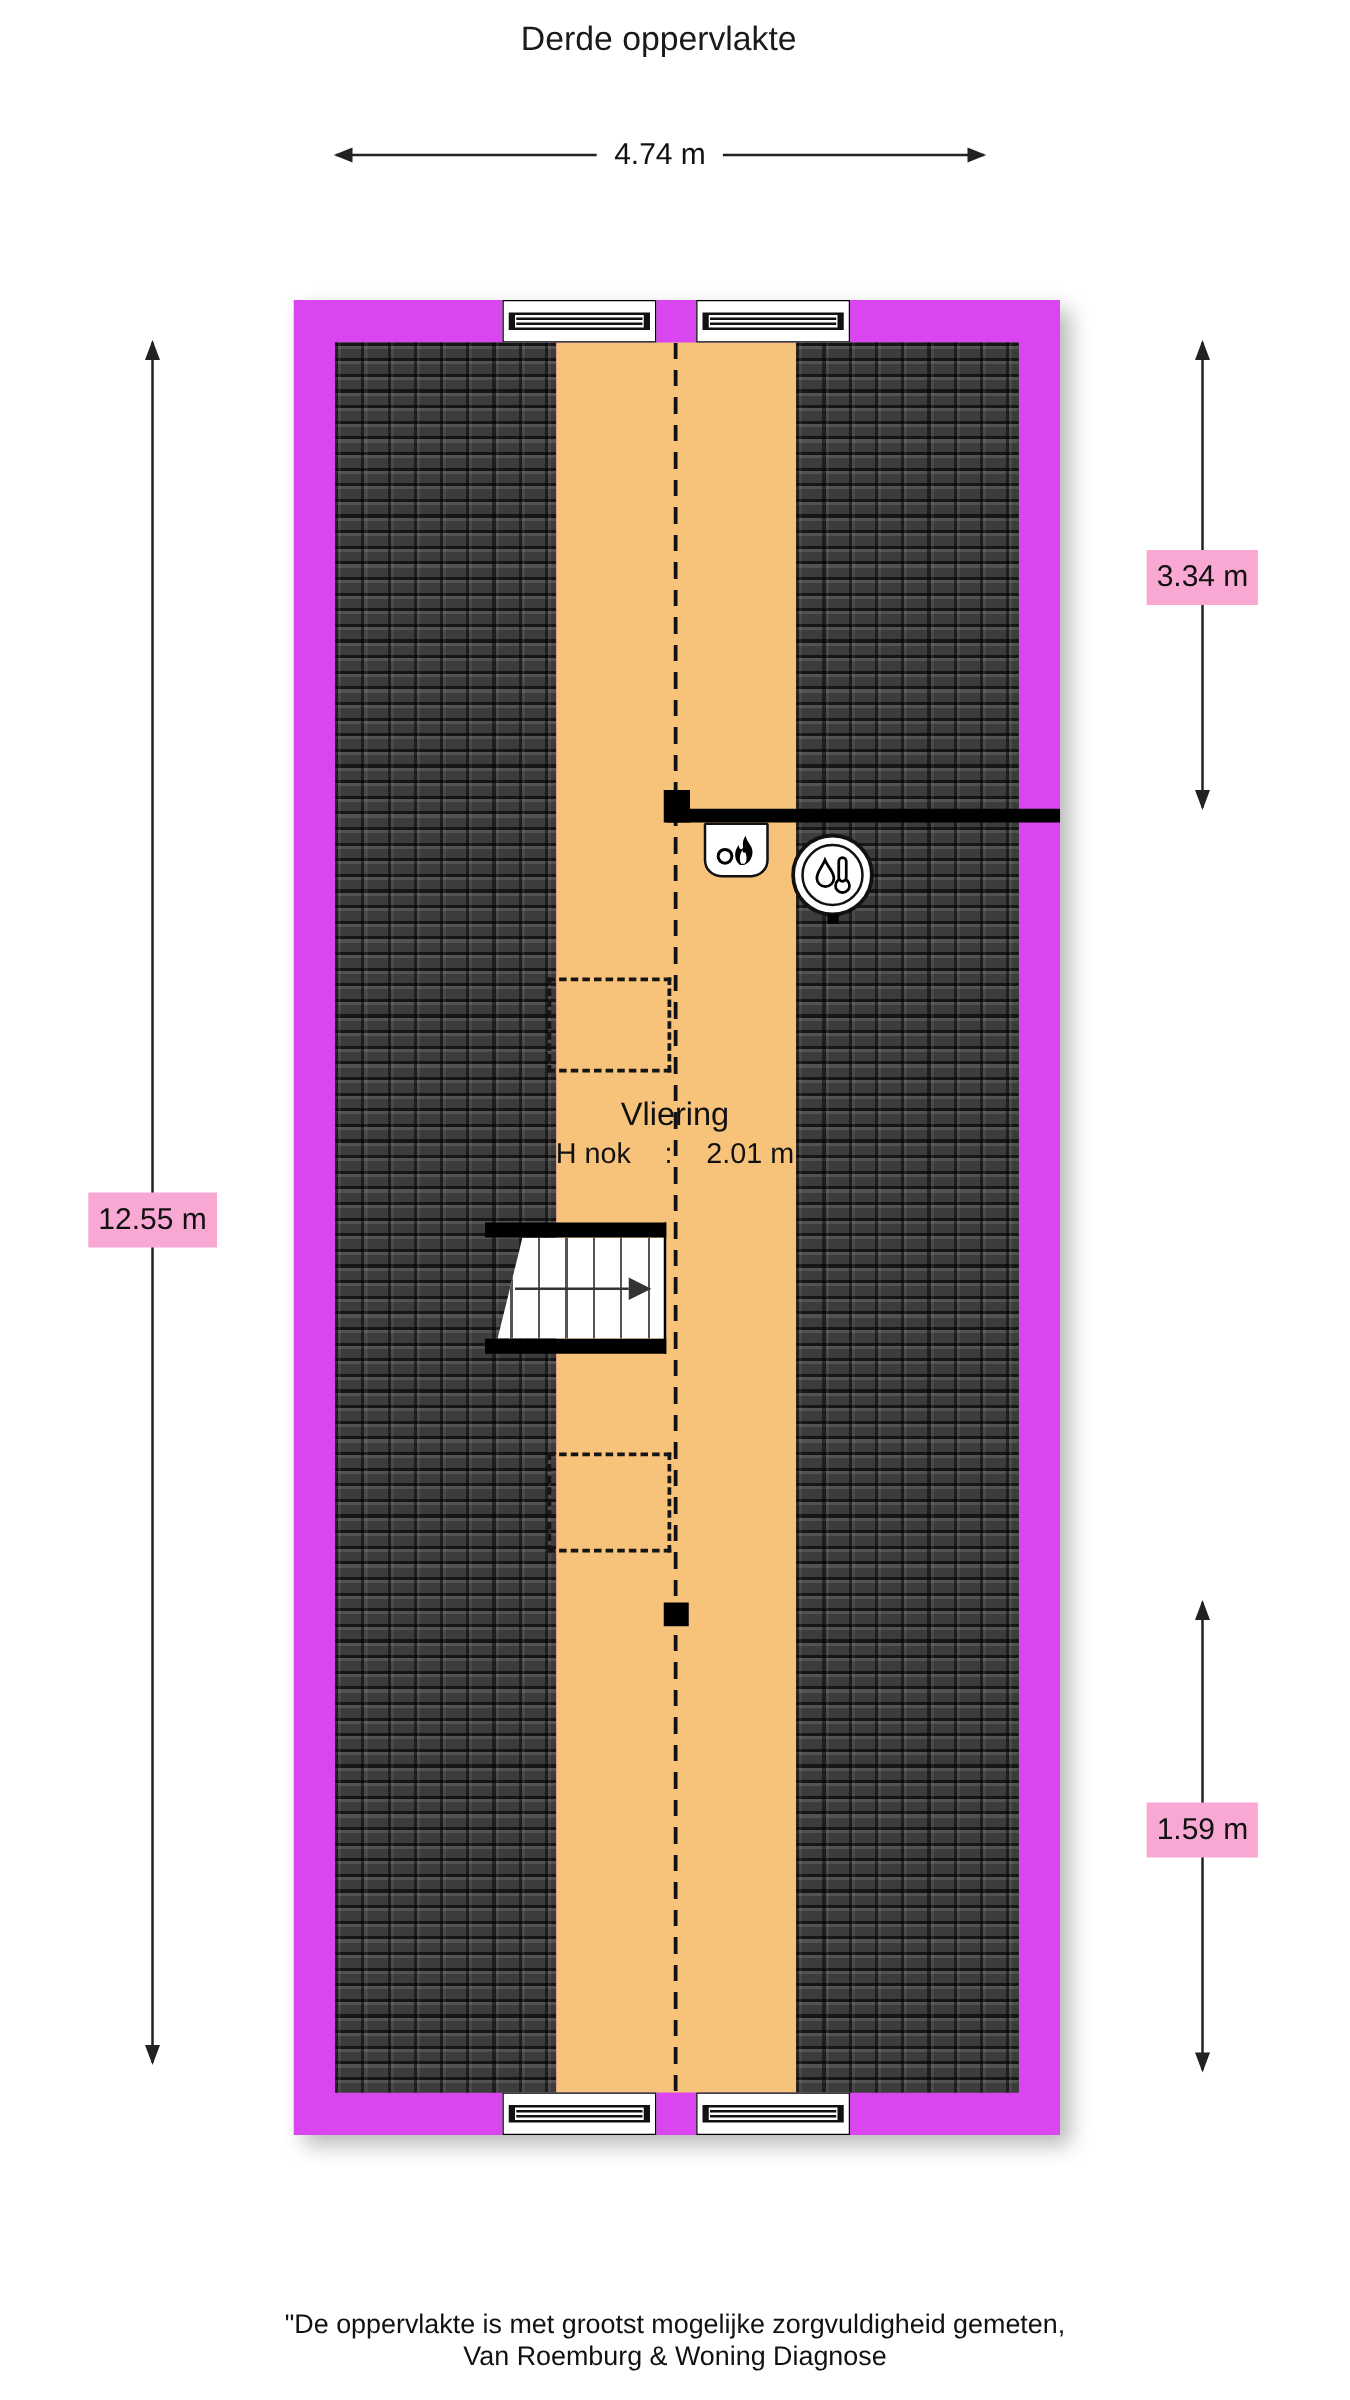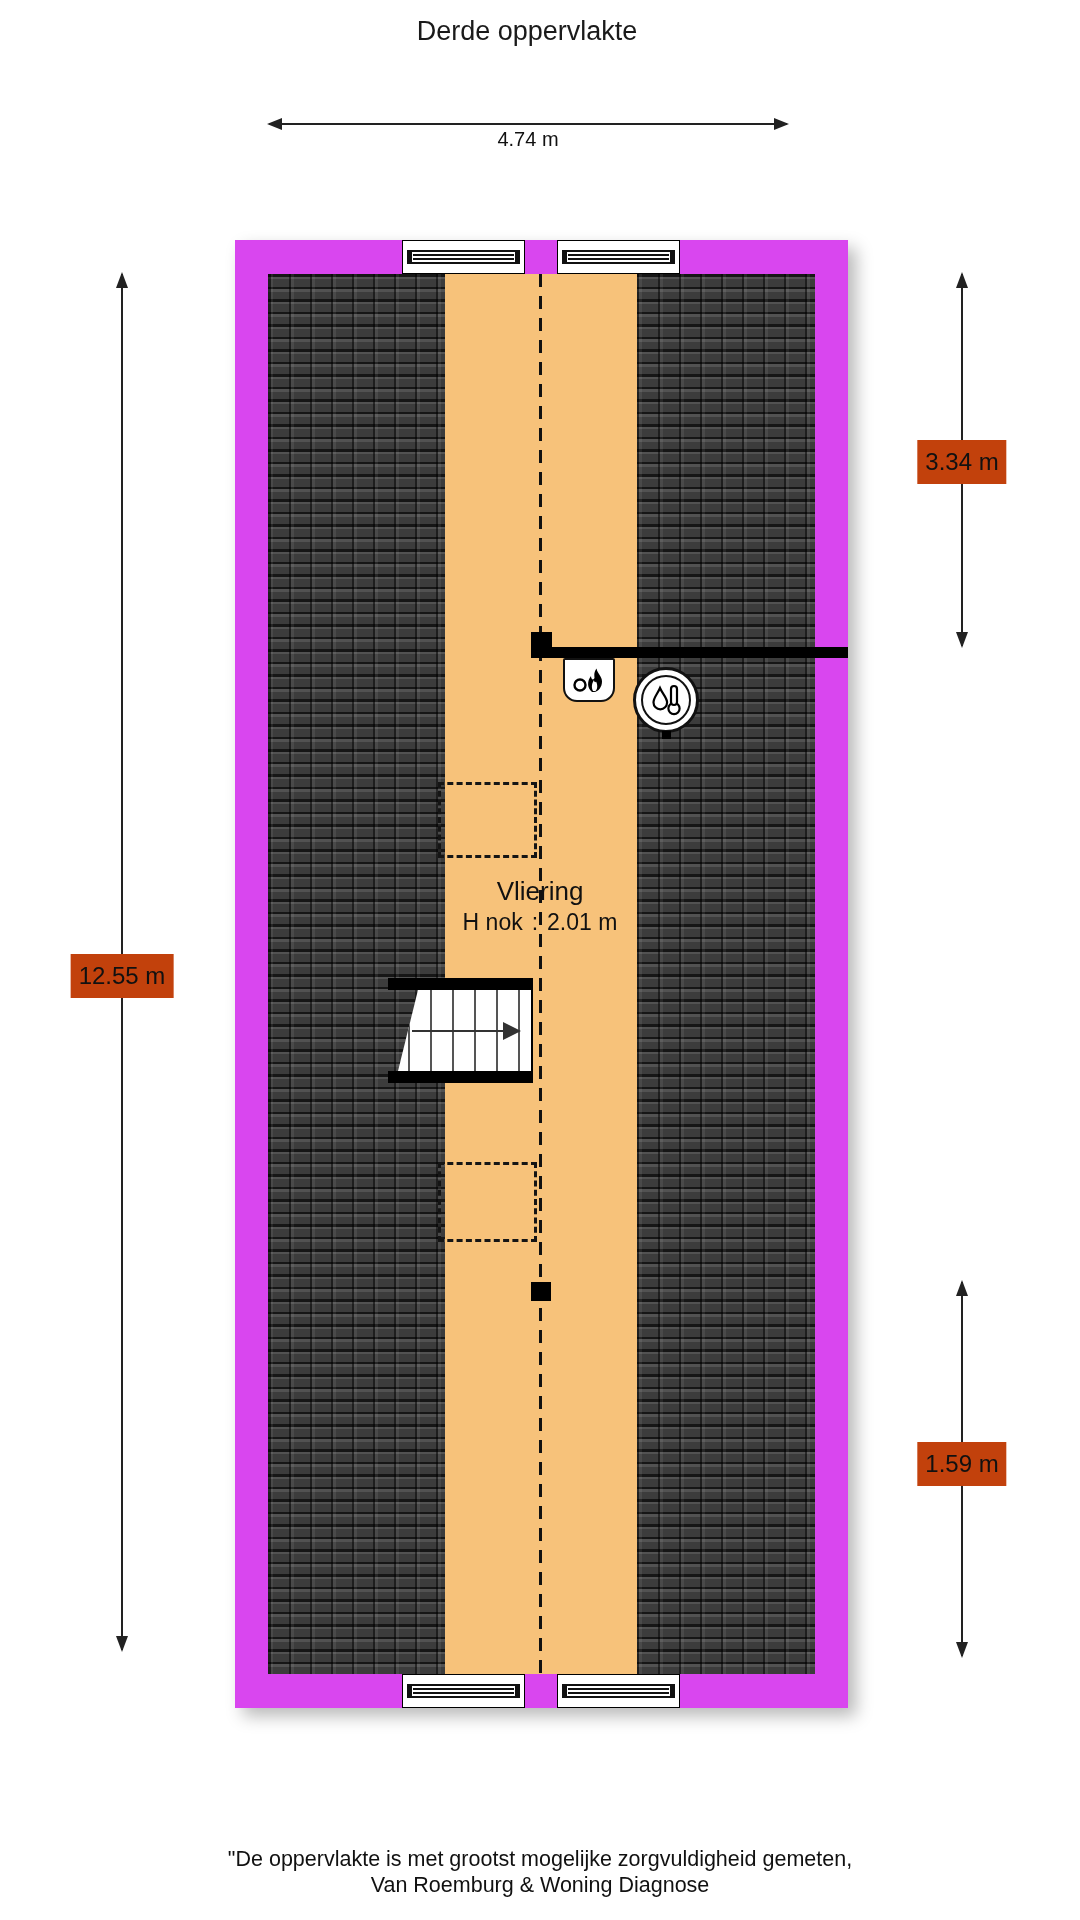"4.74 m" .dim-h .lbl { font-size: 20px -> 24px; margin-top: 15px -> none }
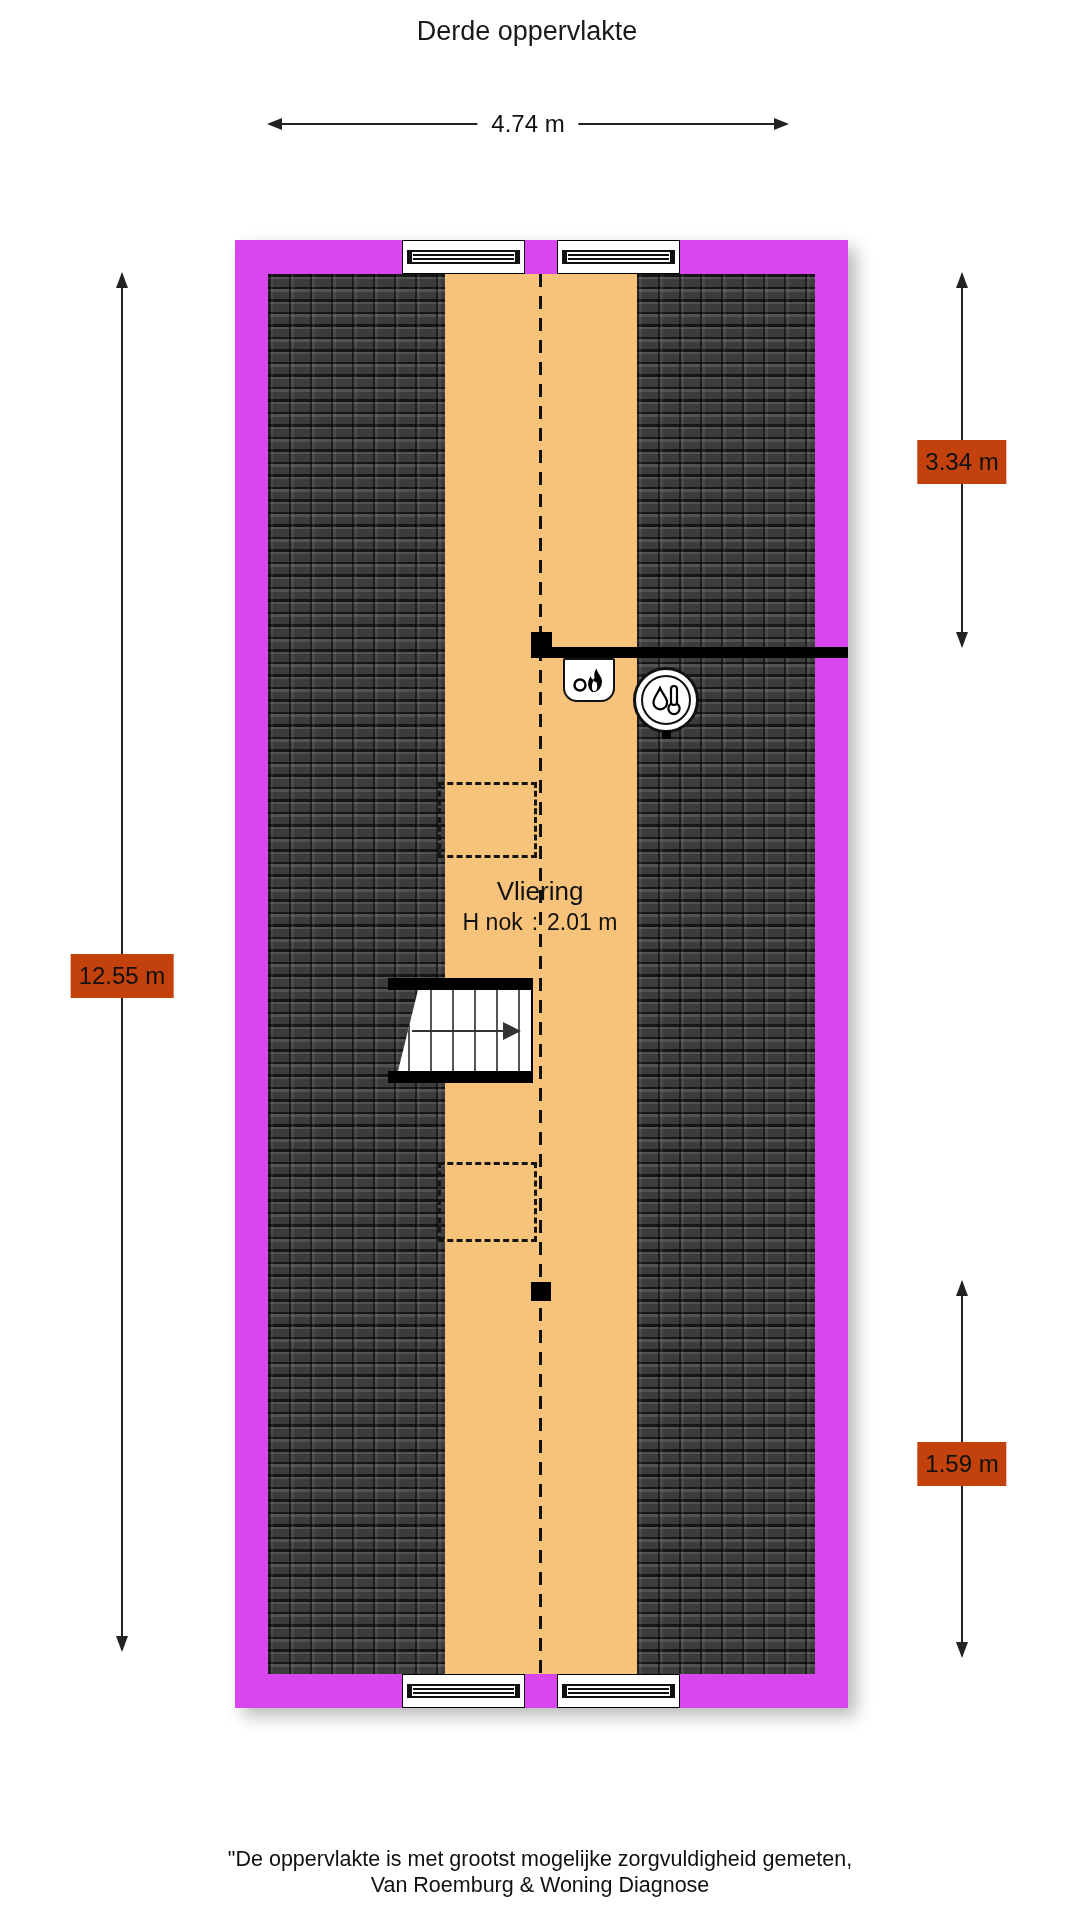"3.34 m" .dim-v .lbl { background: #c2410c -> #f9a8d4 }
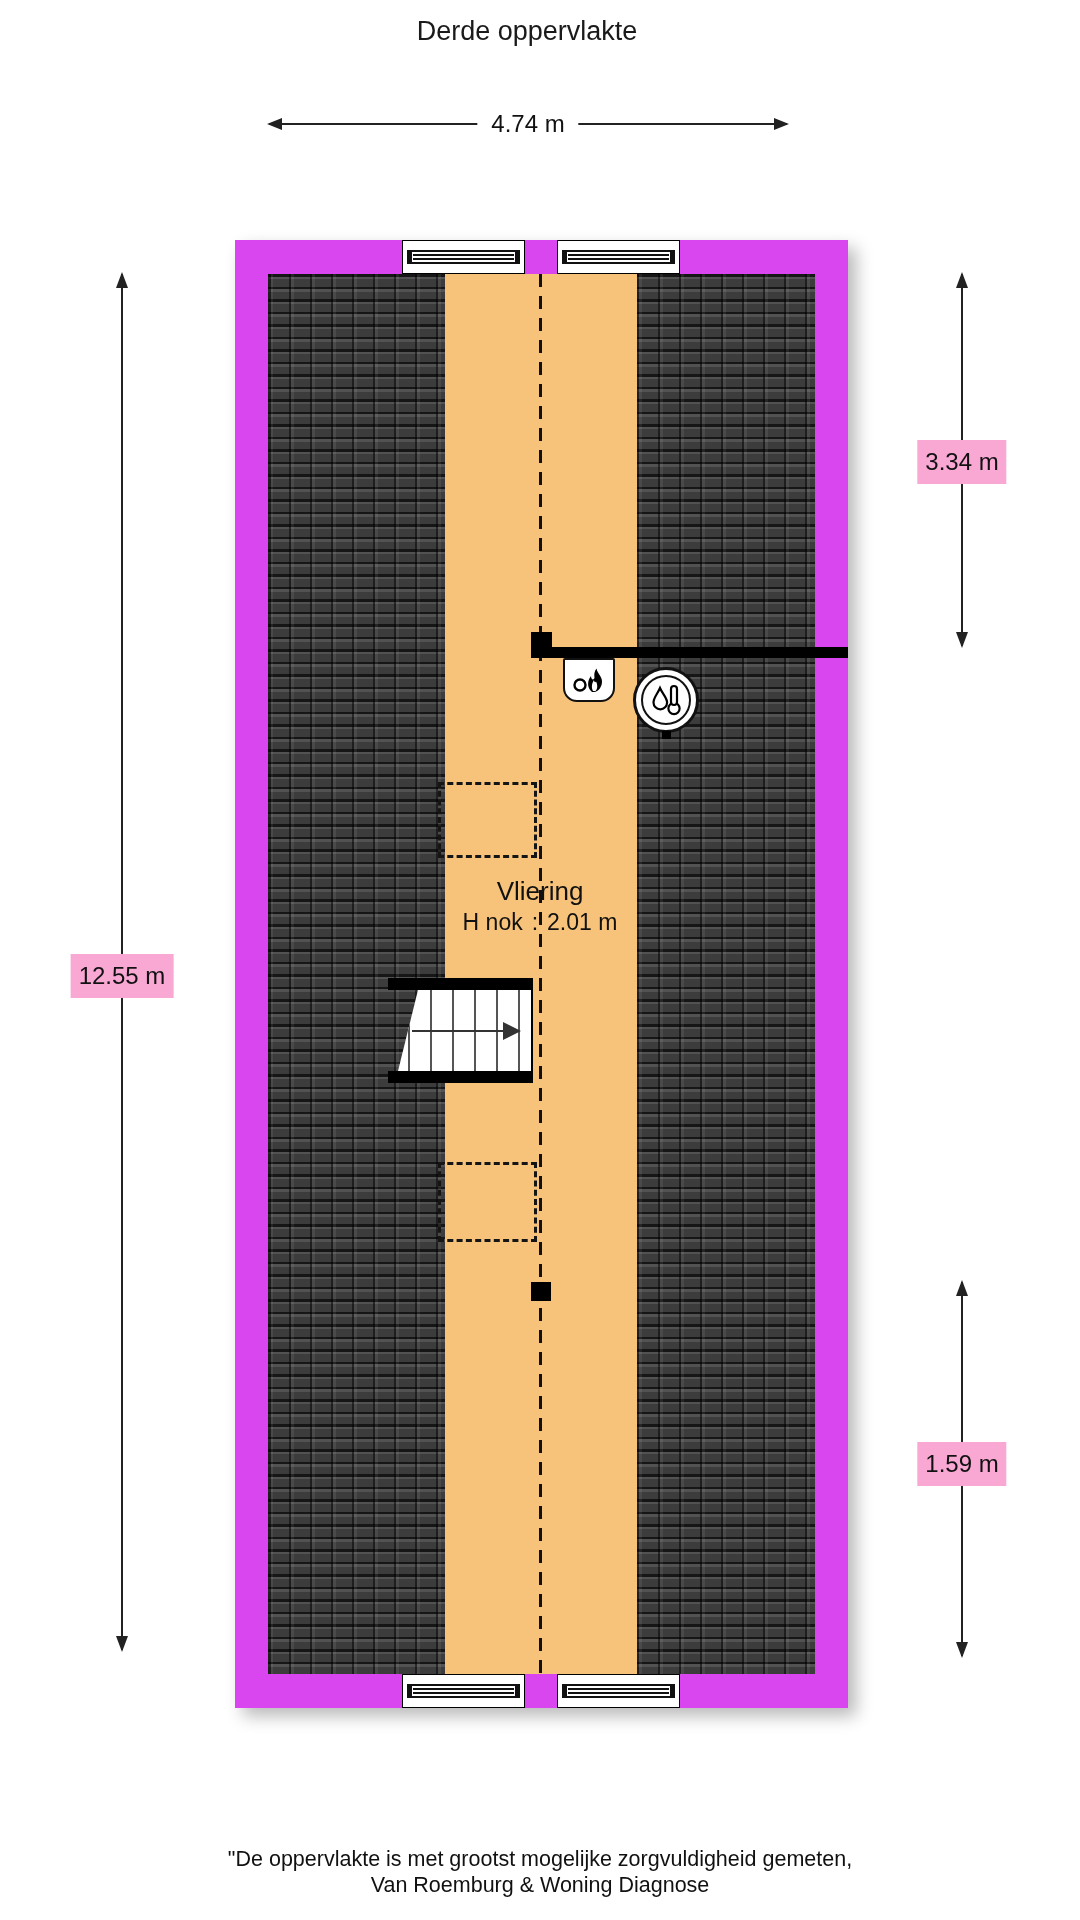"H nok" .ridge-h { gap: 9px -> 27px }
